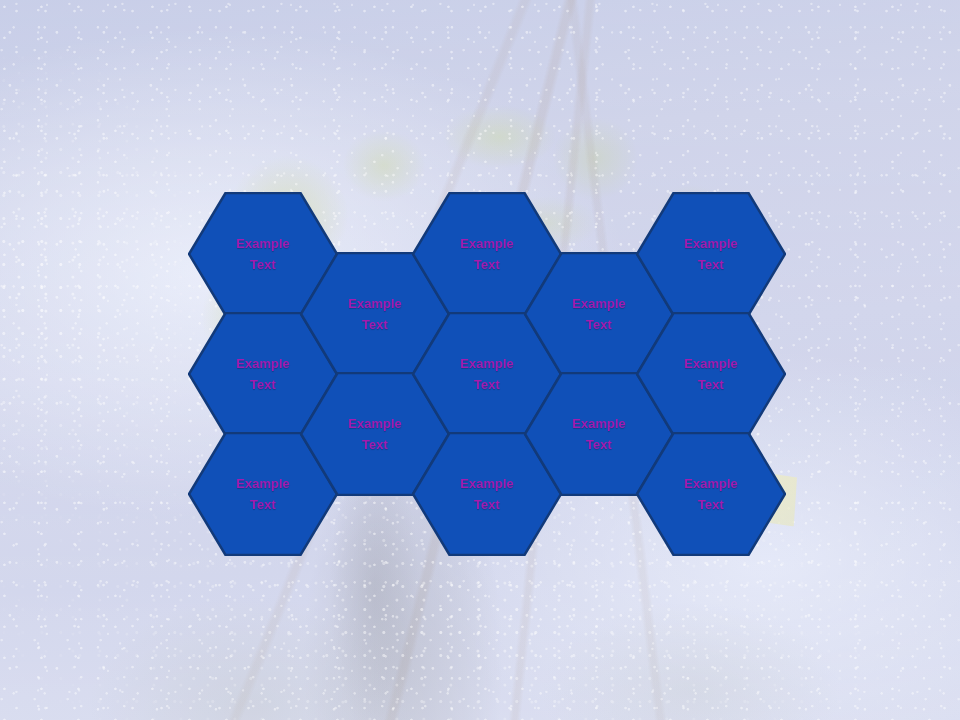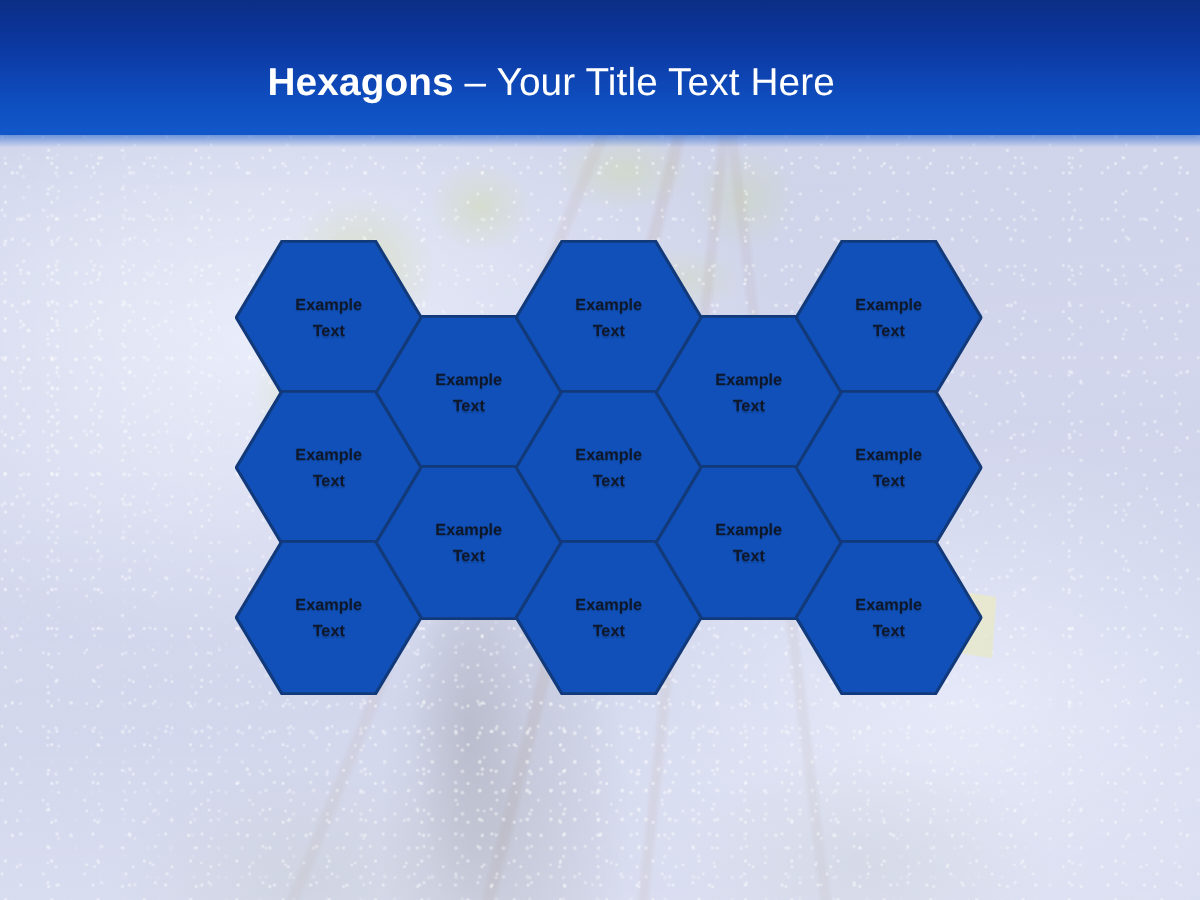"Hexagons – Your Title Text" div { html: <div> <div><span>Hexagons</span><span> – Your Title Text Here</span></div> </div> -> none }
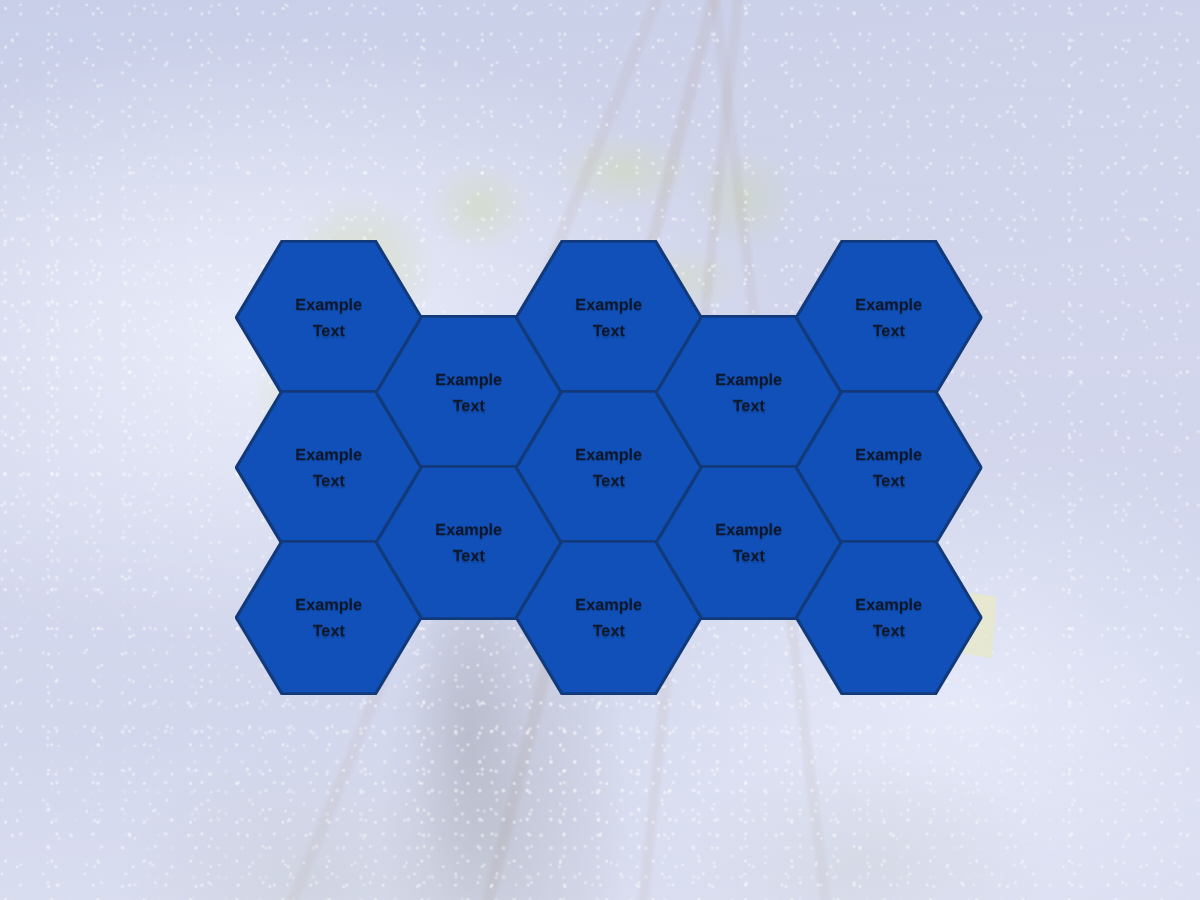"Example" .hex-label { color: #0f172a -> #a21caf }
